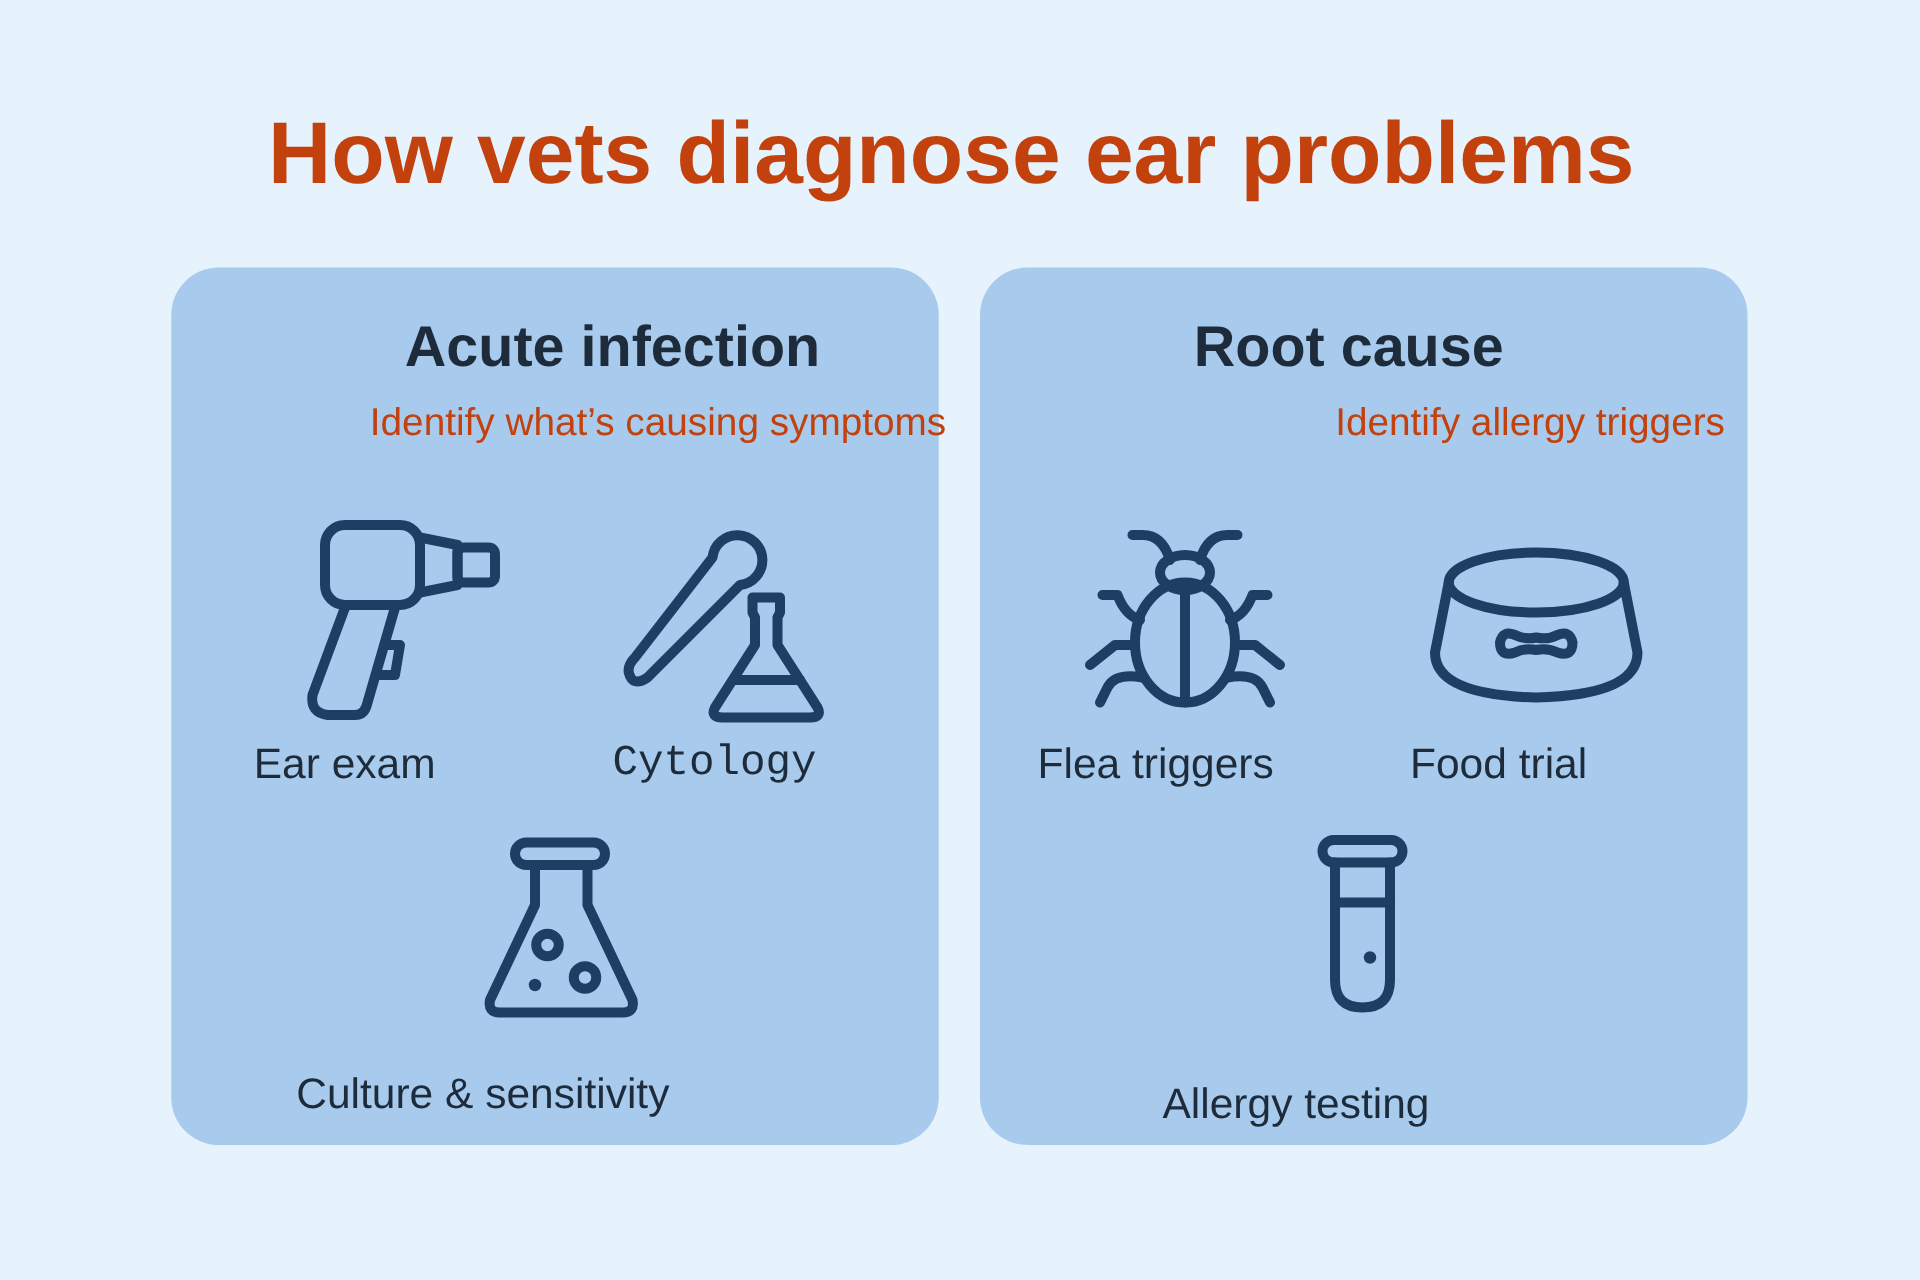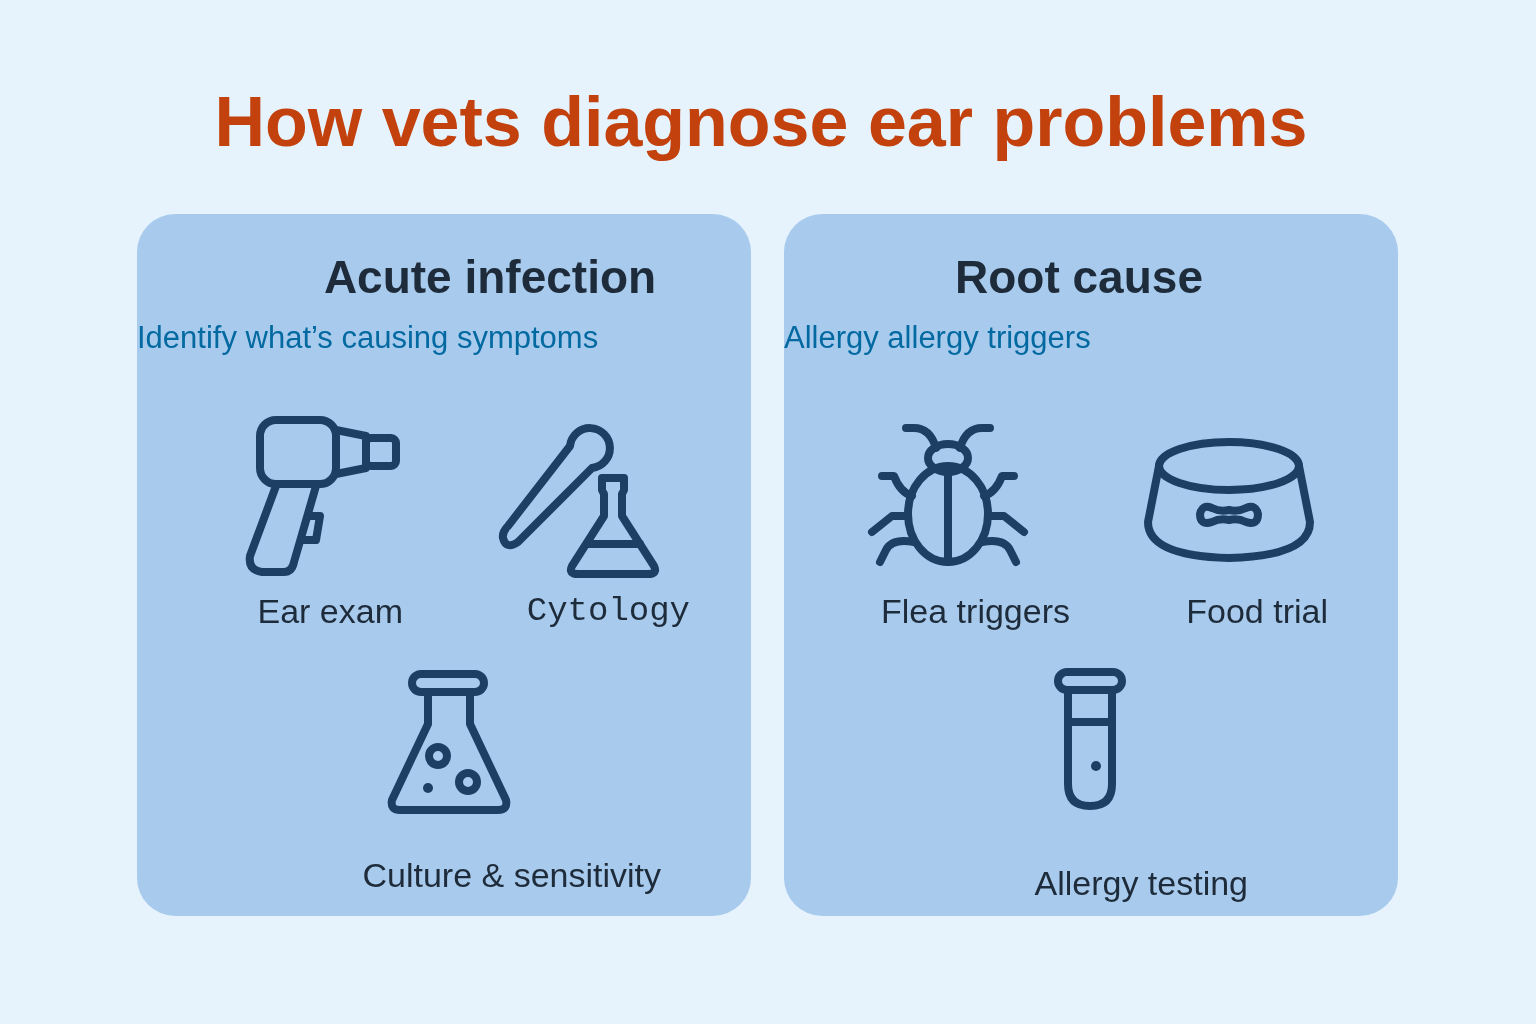"Identify what’s causing symptoms" .card-sub { color: #0369a1 -> #c2410c; text-align: left -> right }
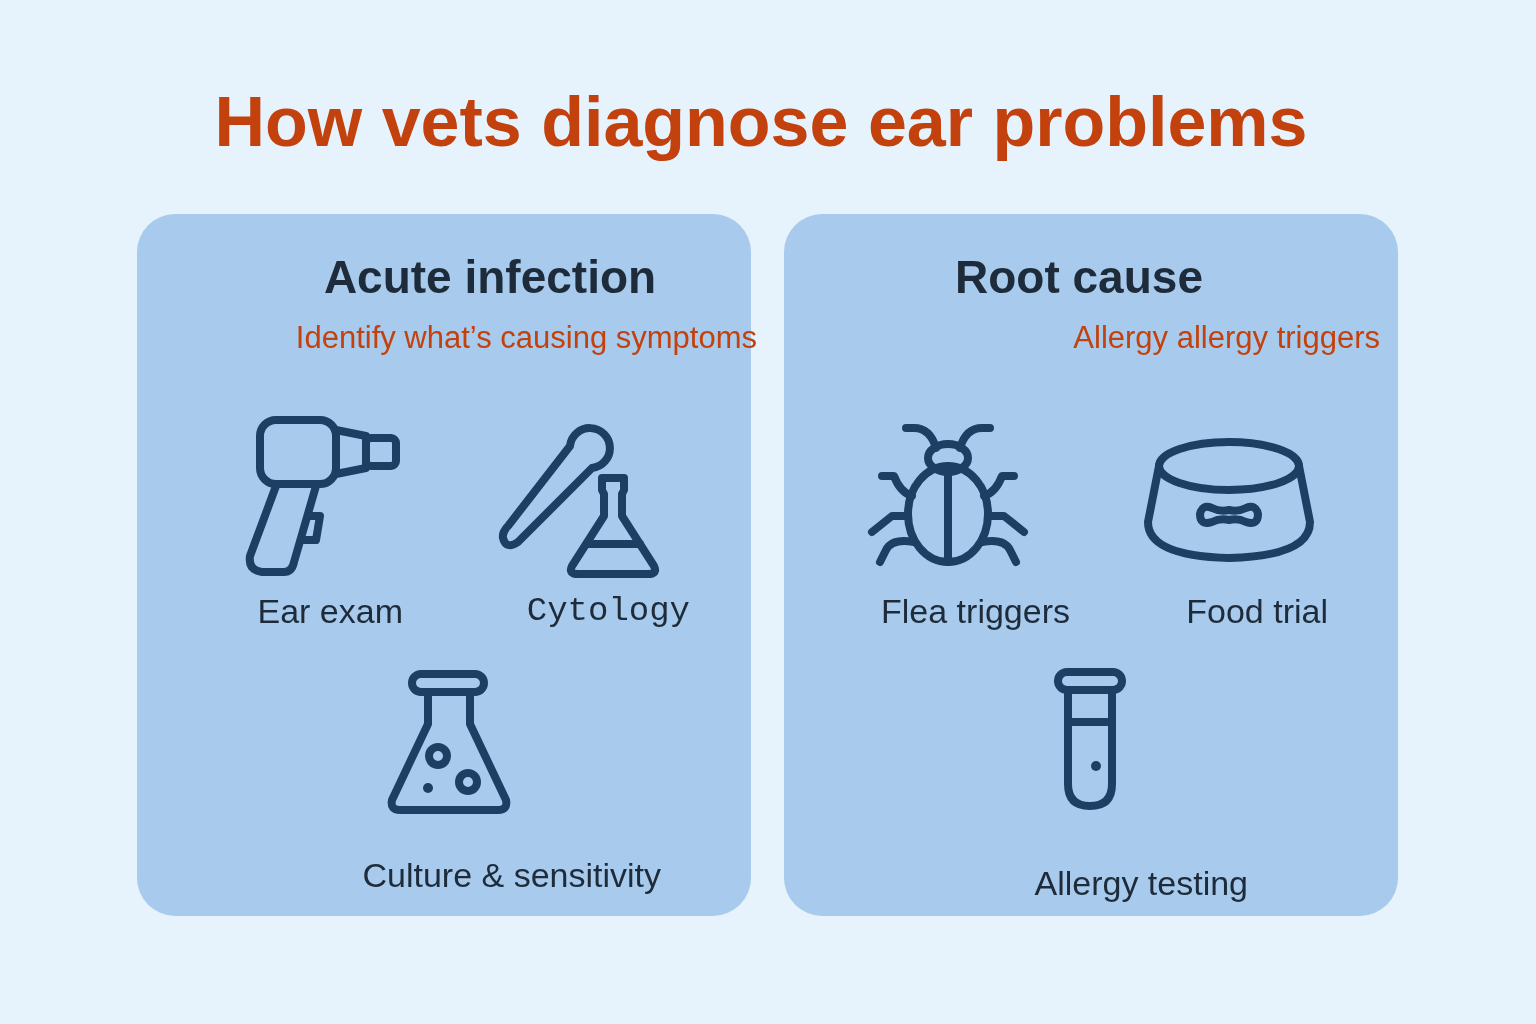"Allergy allergy triggers" div.card-sub { text: Allergy -> Identify }
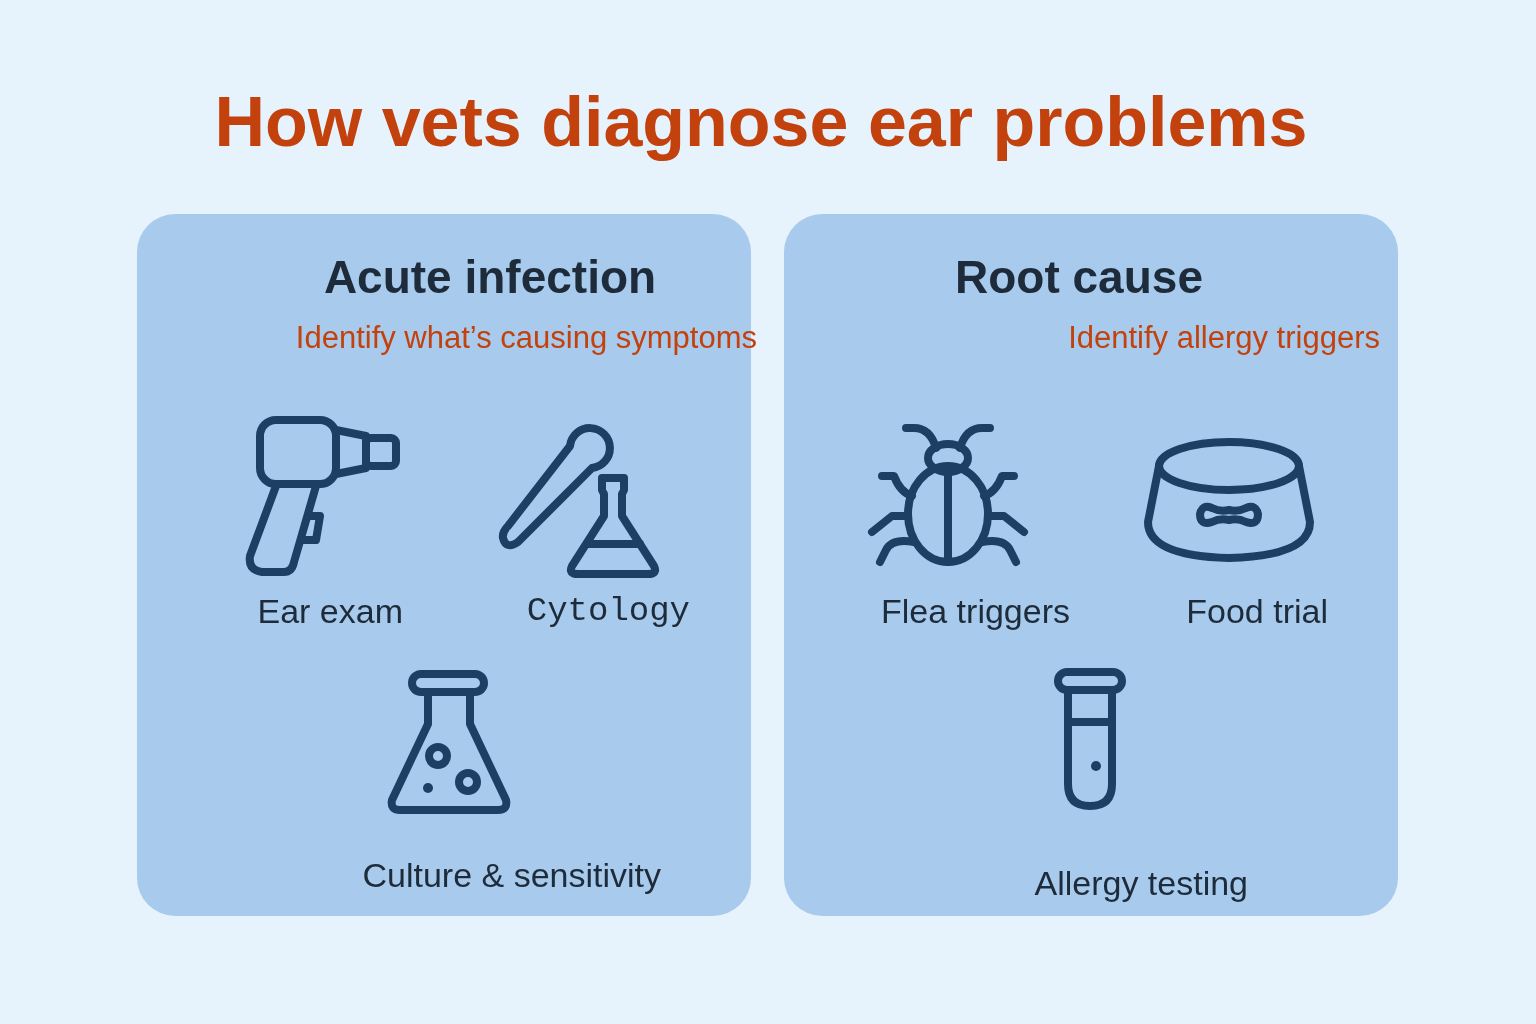"Ear exam" .item-label { text-align: right -> left }
